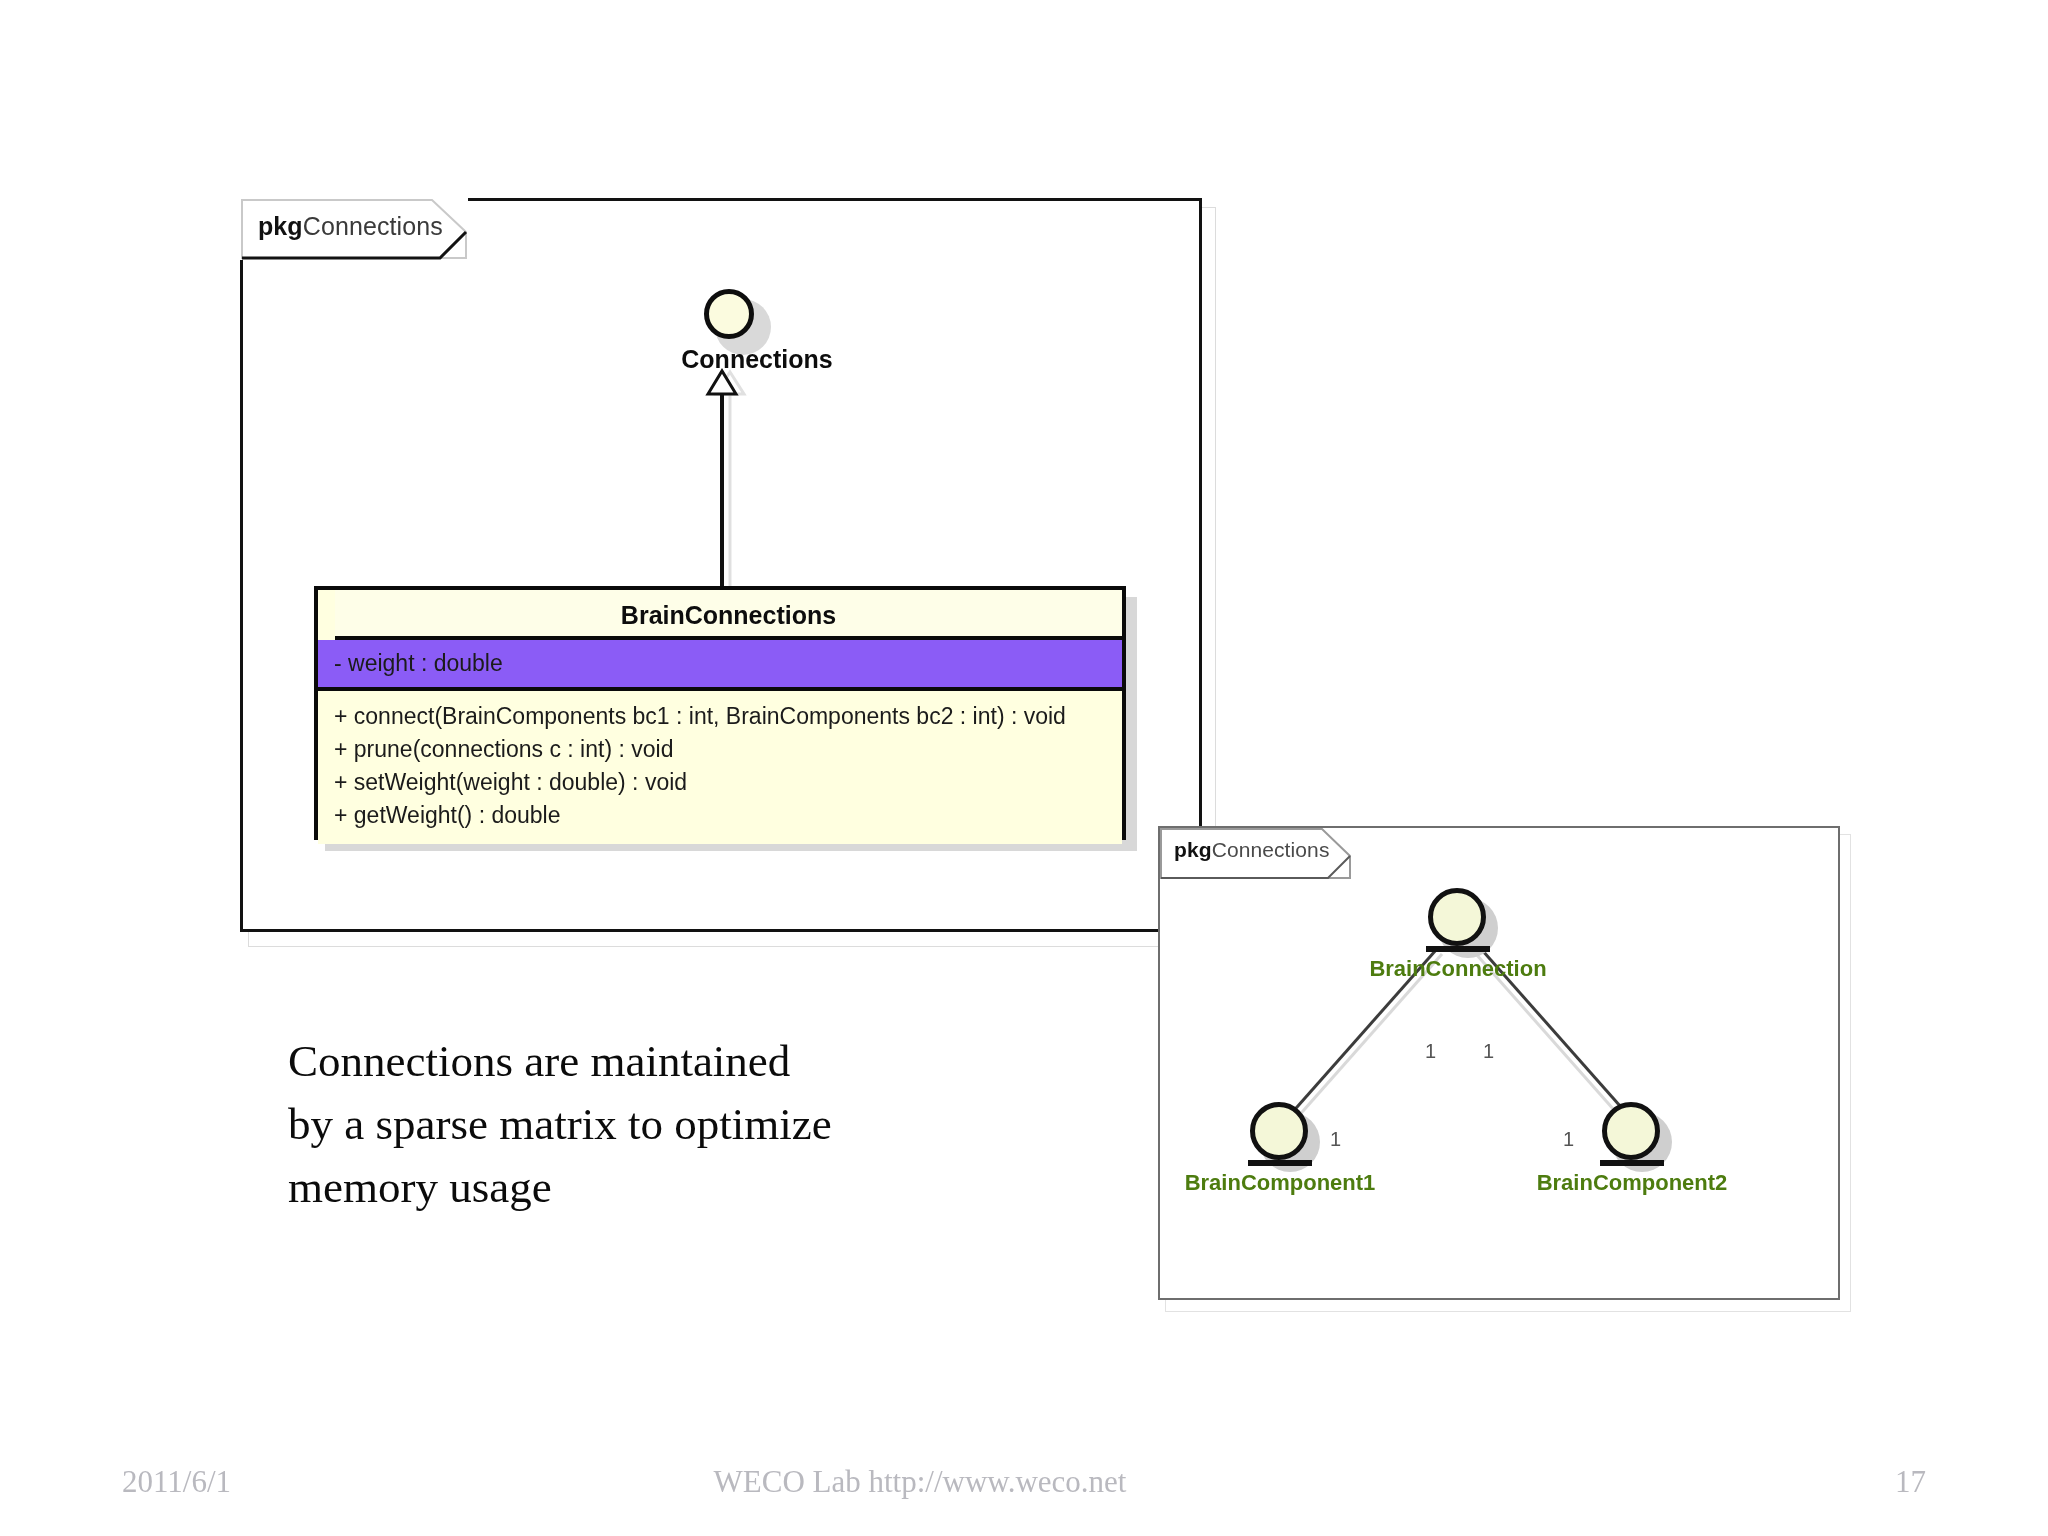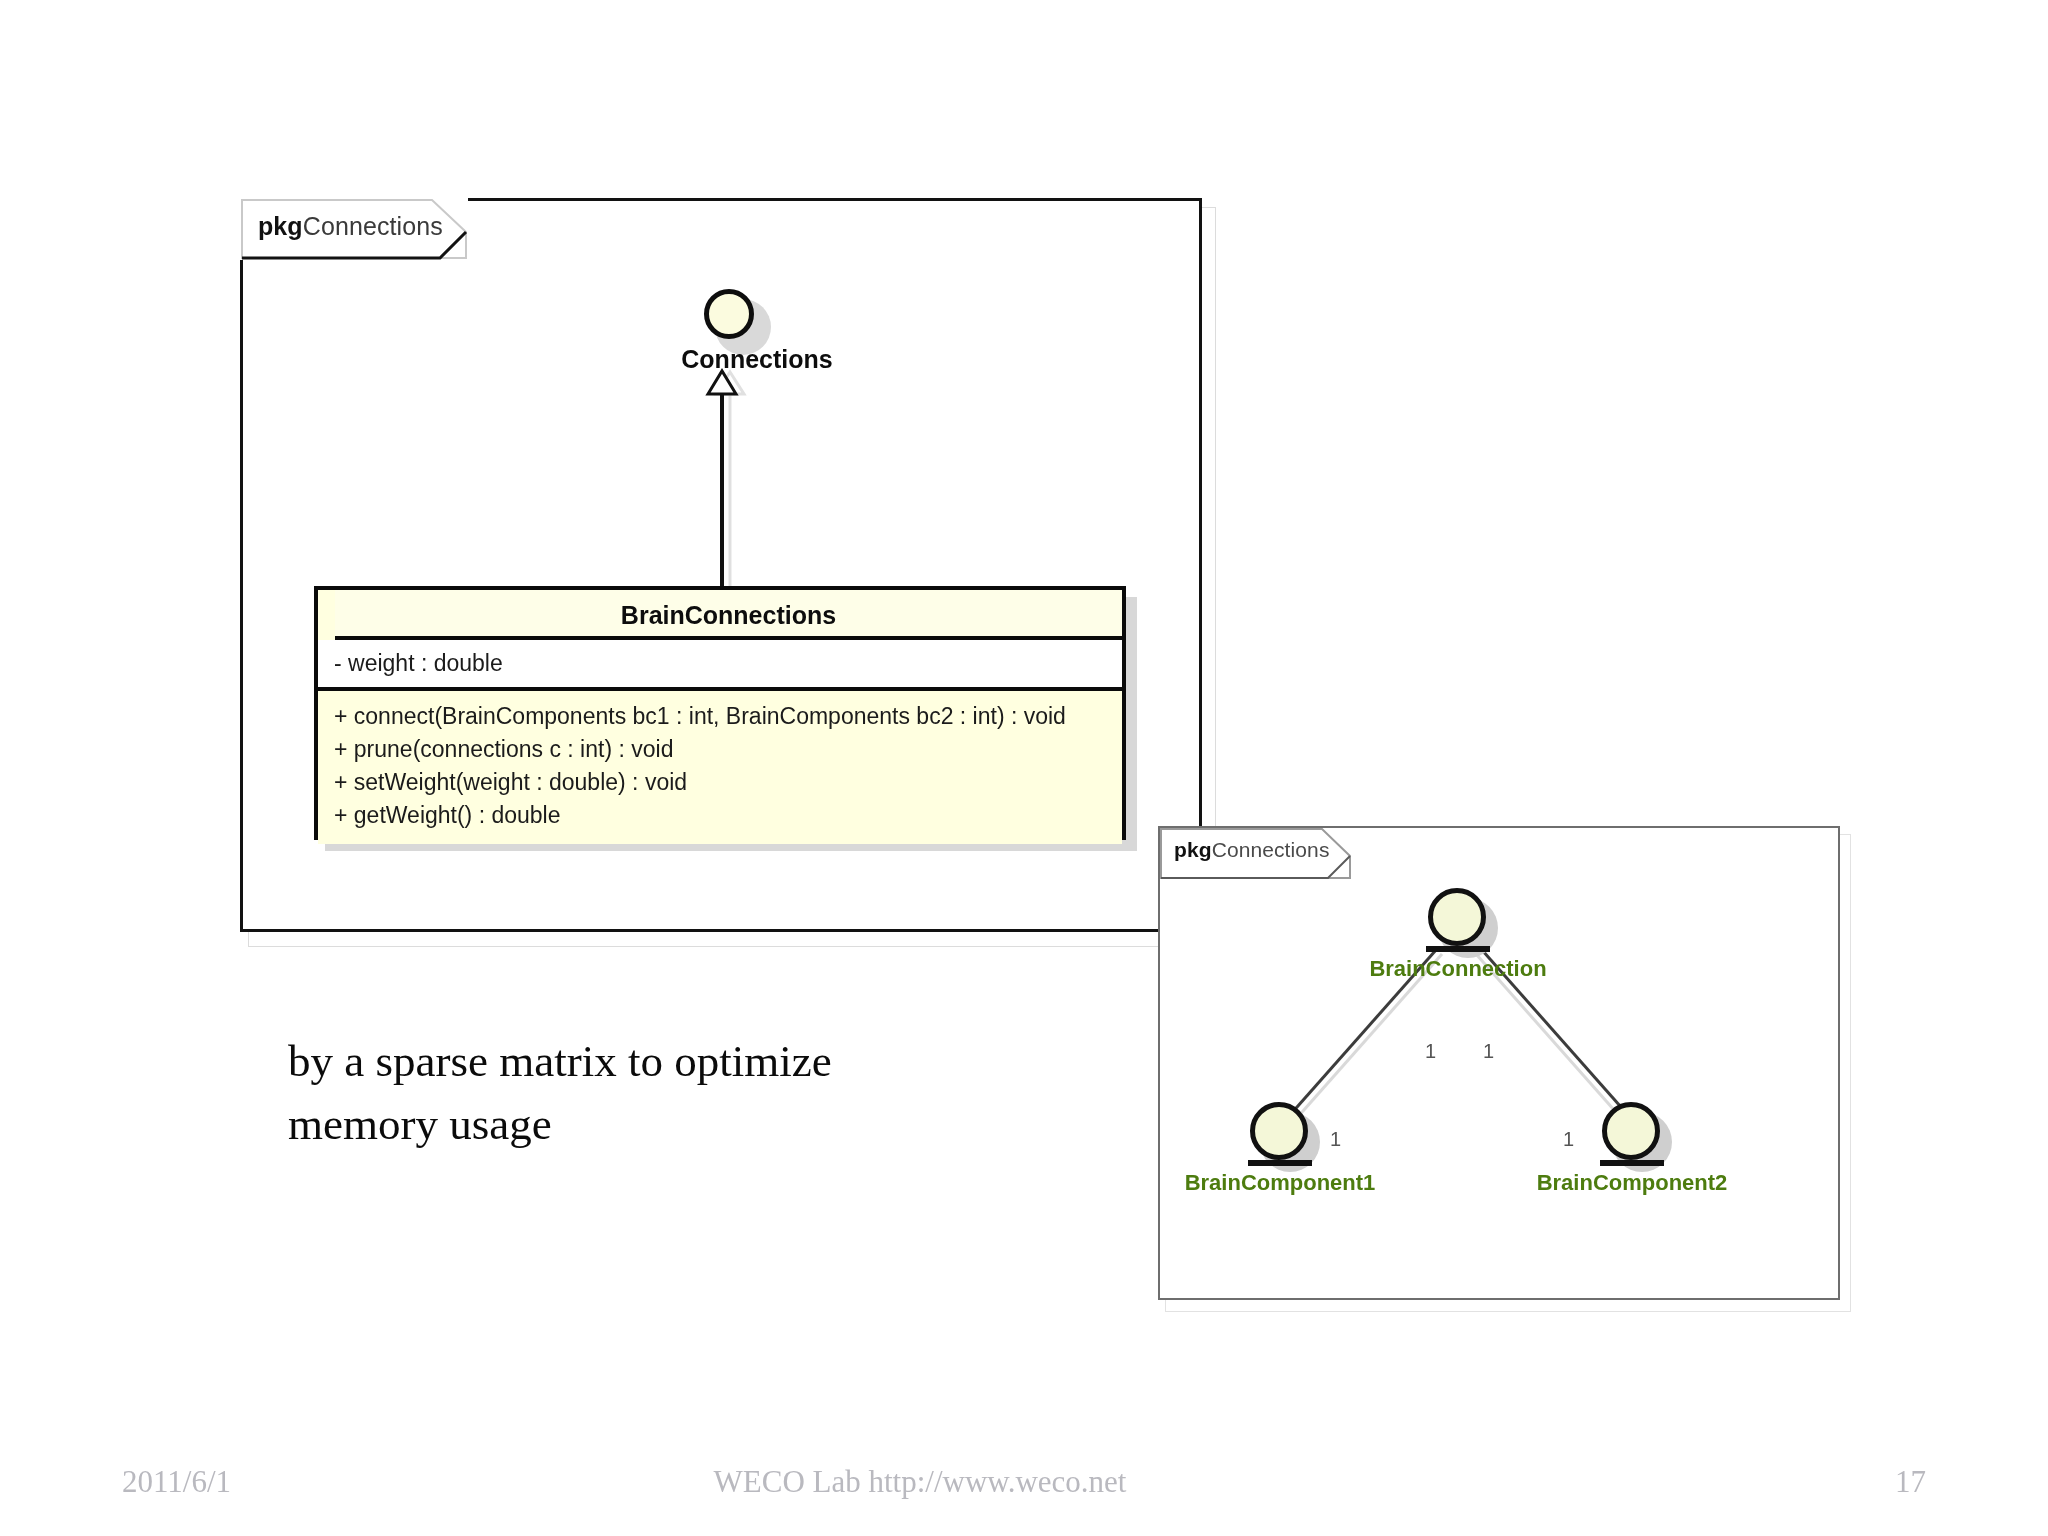"- weight : double" .cls-attrs { background: #ffffff -> #8b5cf6 }
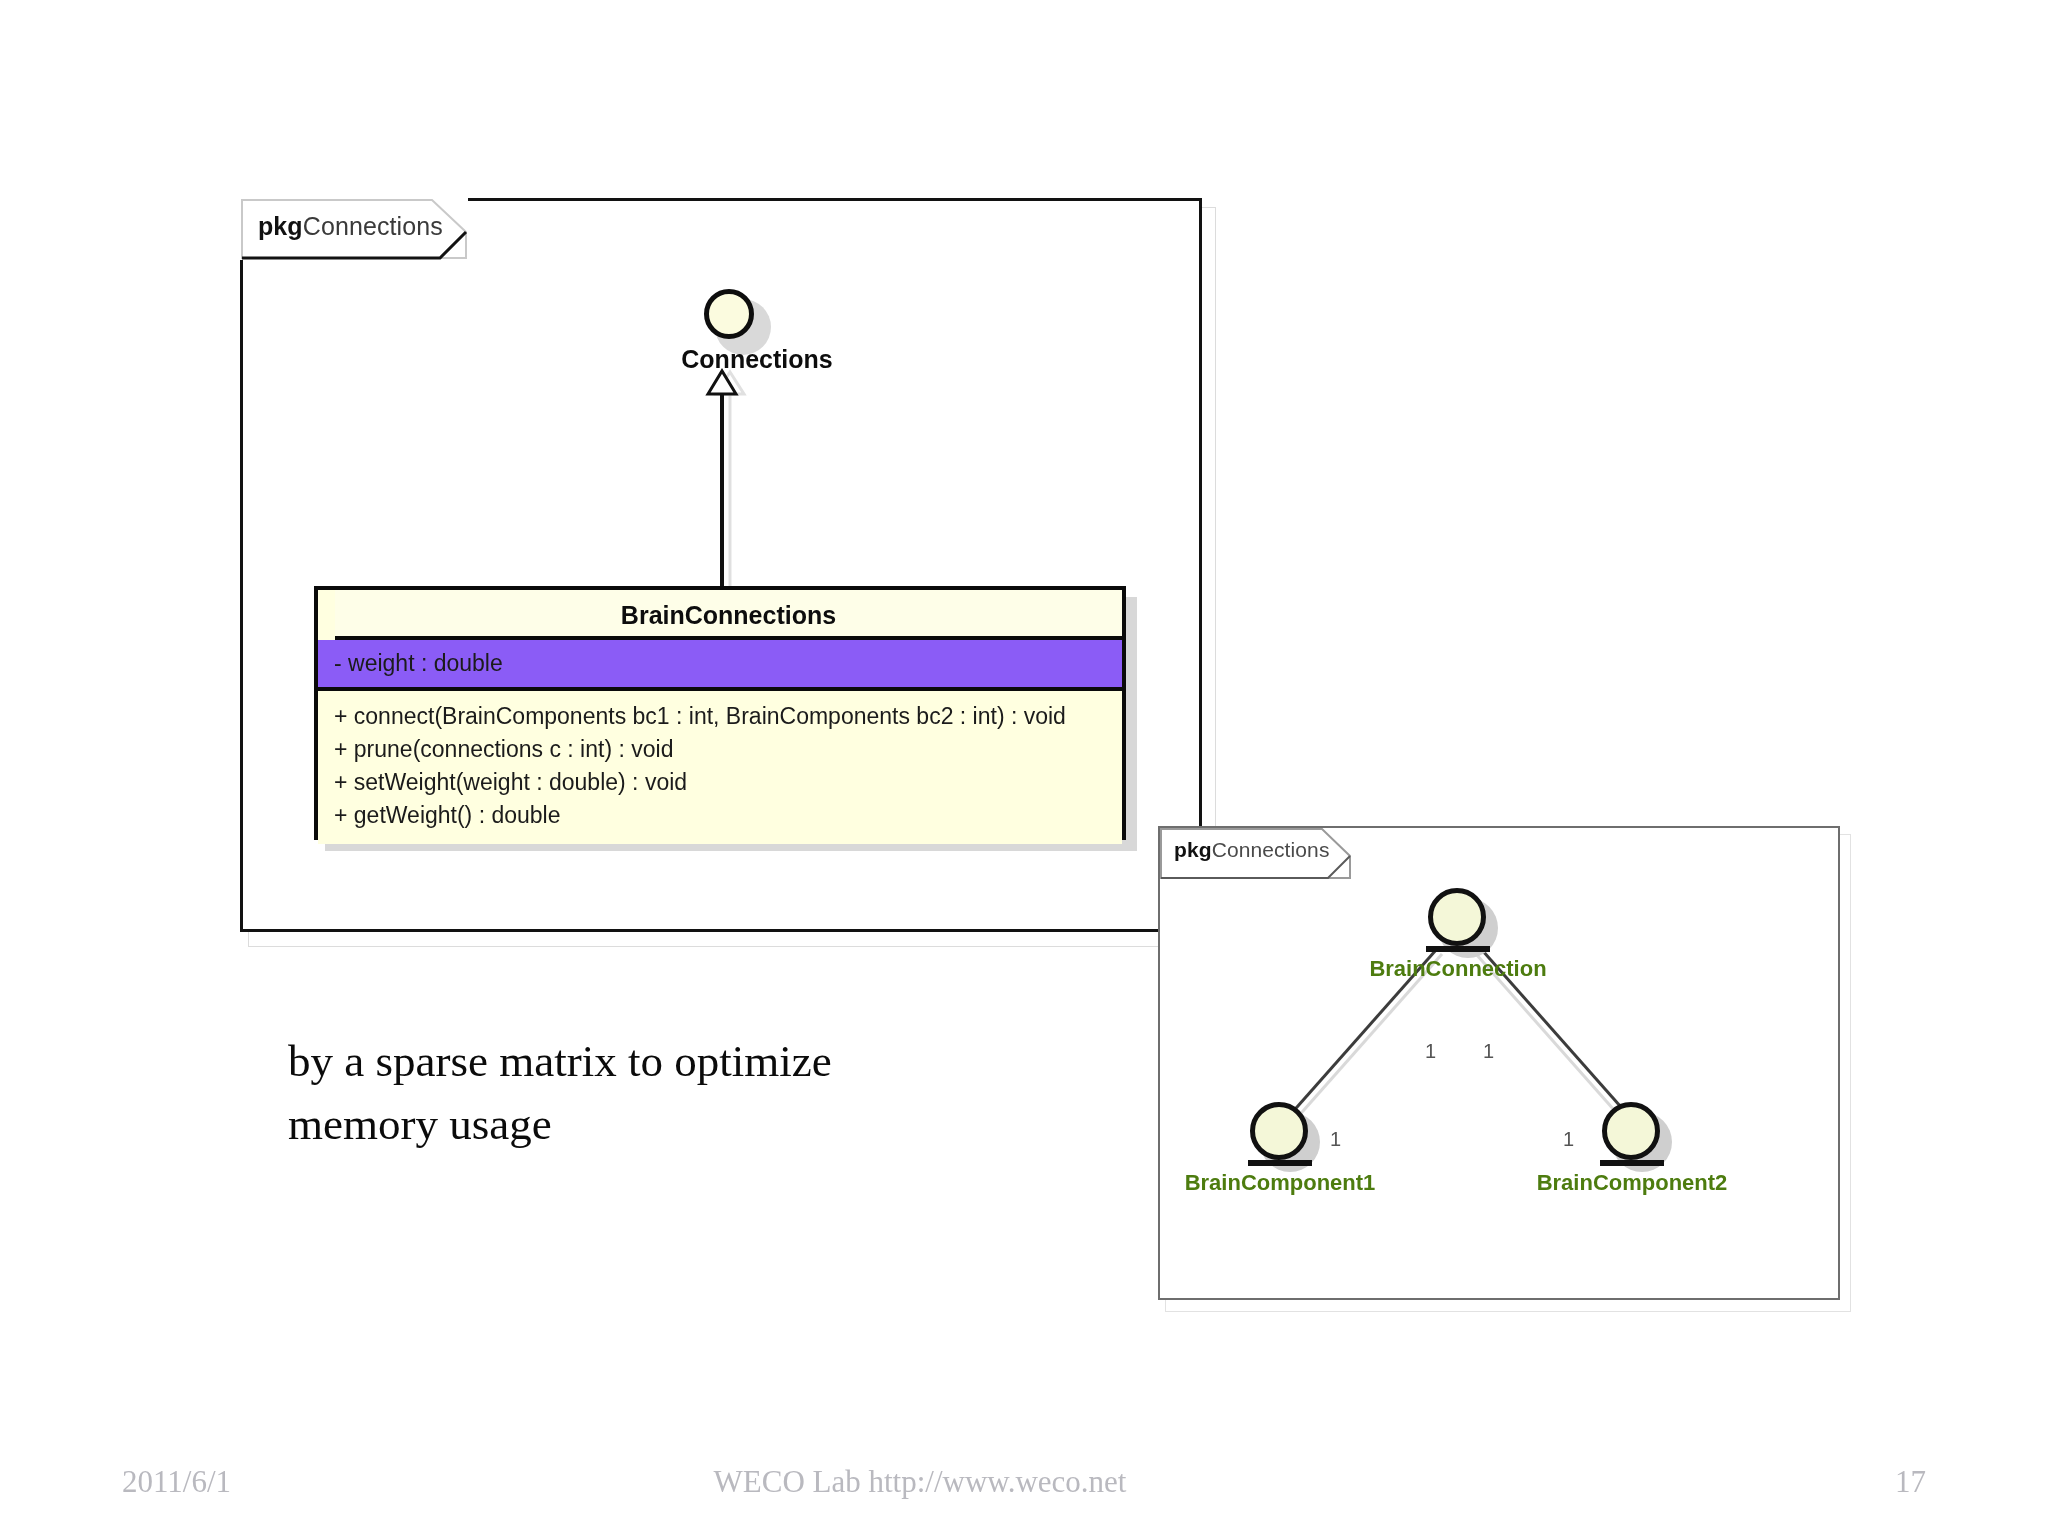"Connections are maintained" div.line { html: none -> <div>Connections are maintained</div> }
